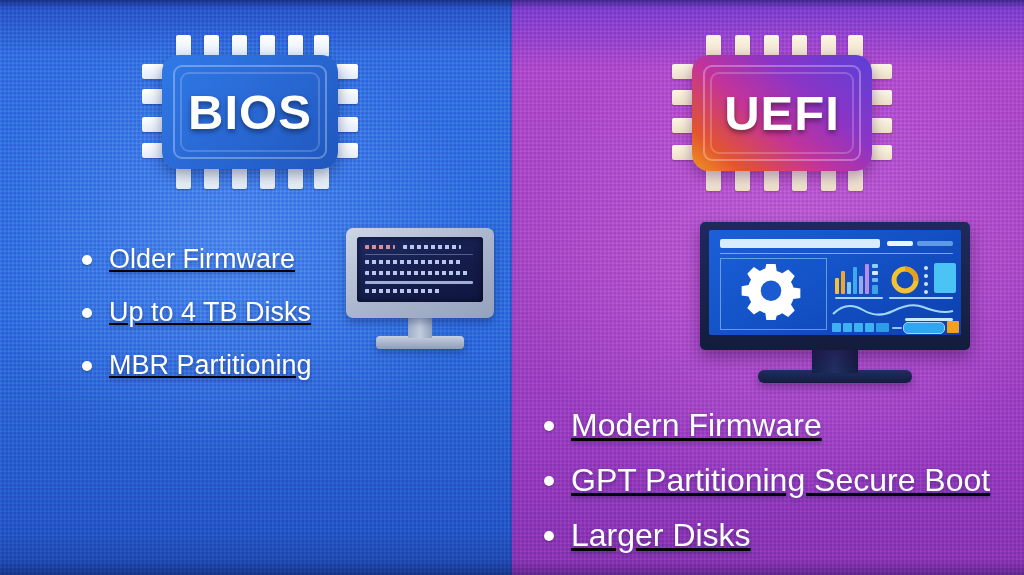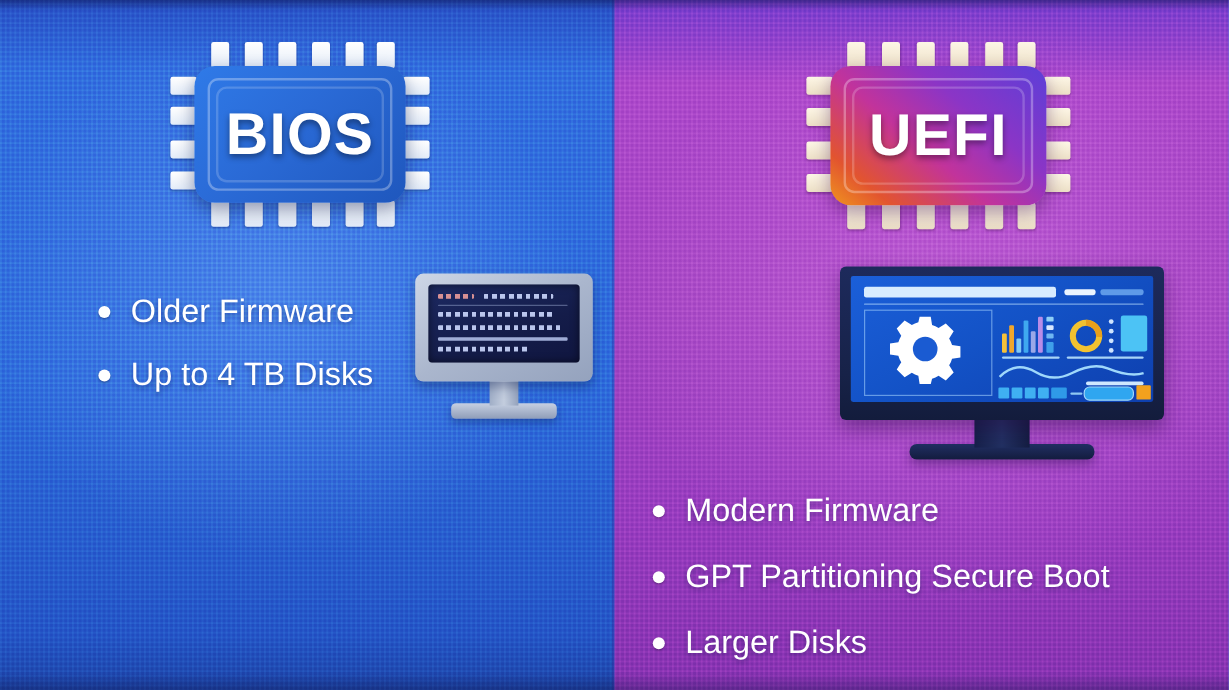"Older Firmware" .bullets { text-decoration: none -> underline }
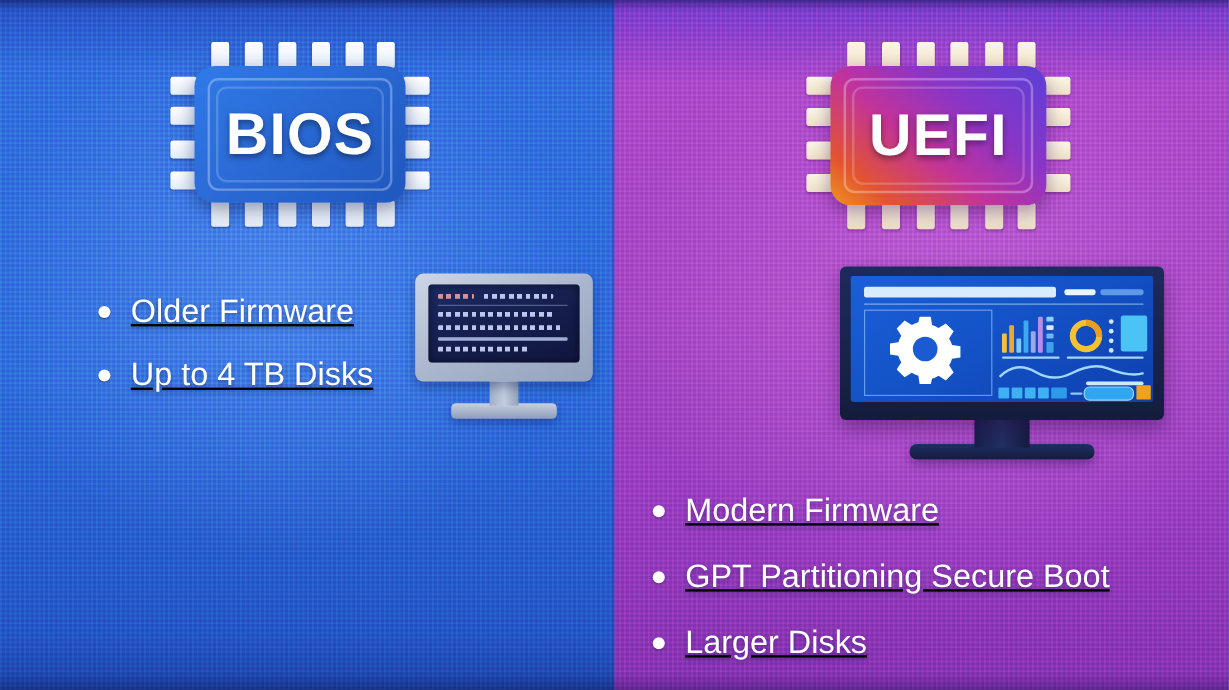"MBR Partitioning" div.bullet-row { html: none -> <div> <span></span> <span>MBR Partitioning</span> </div> }
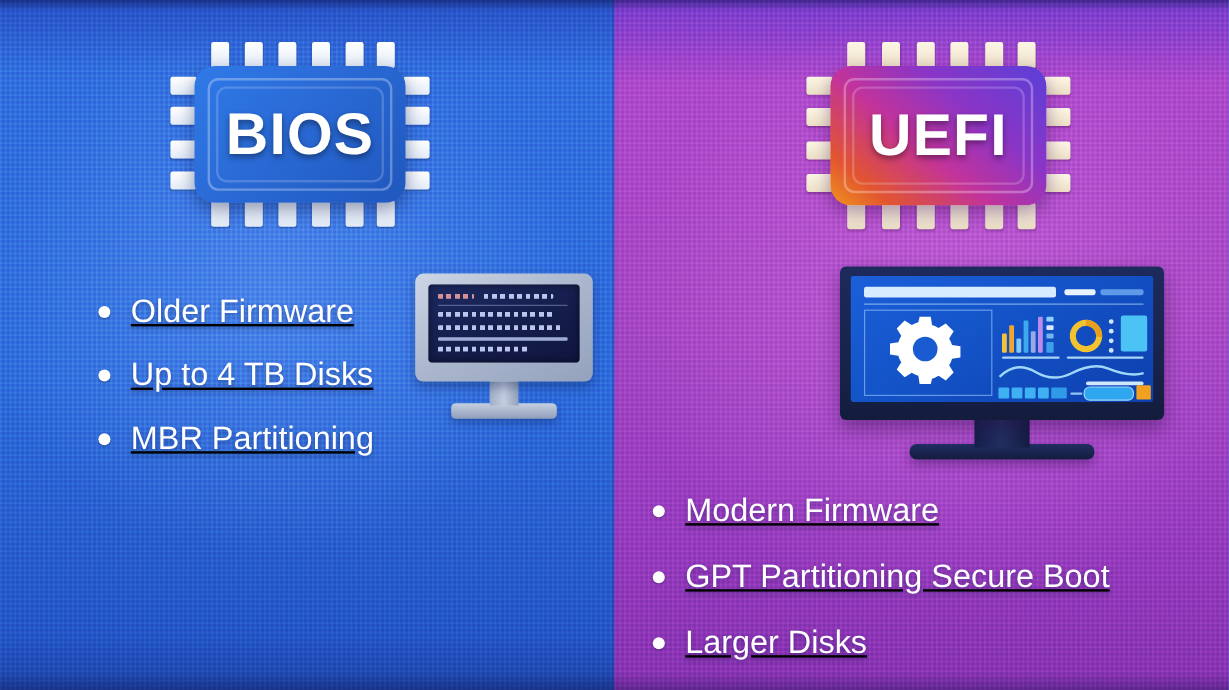"Modern Firmware" #uefi-bullets .btxt { font-size: 27px -> 32px }
